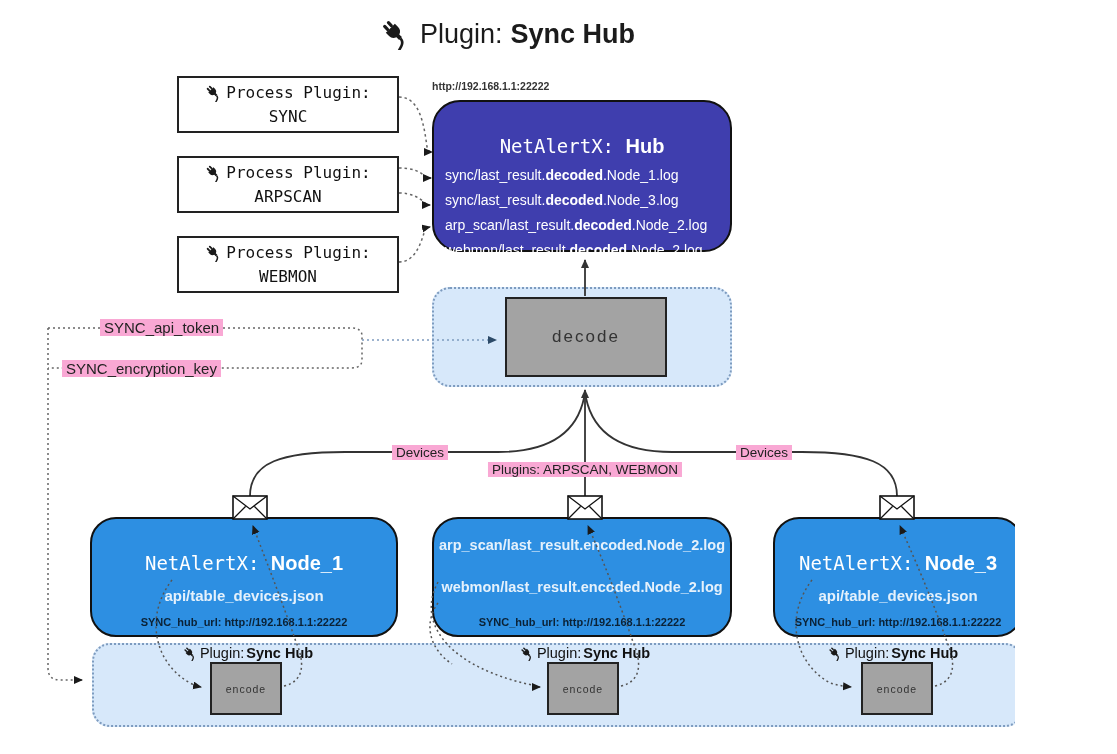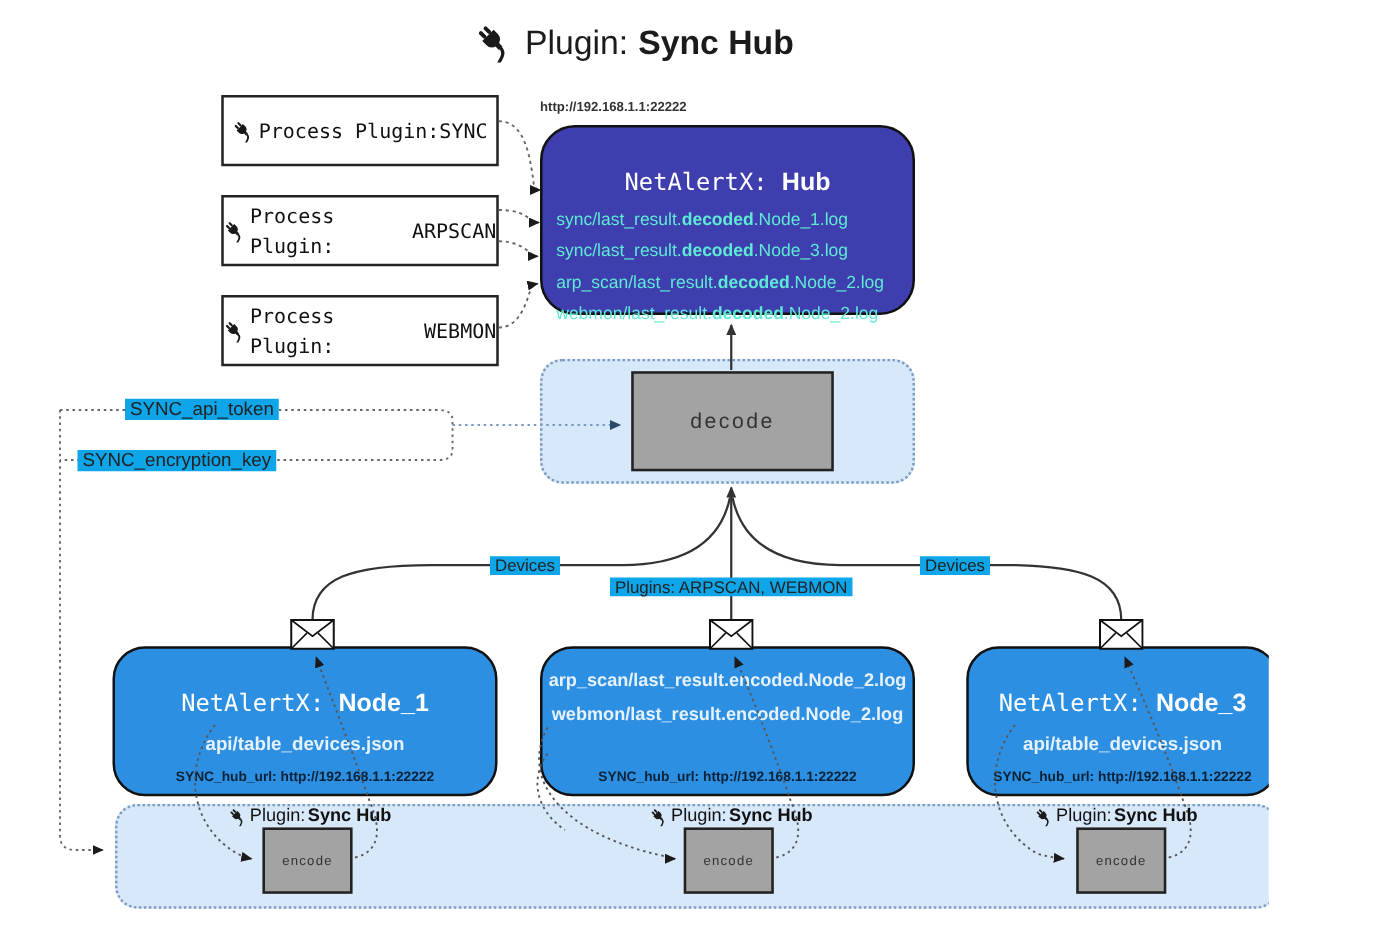"Process Plugin:" .pp-box { flex-direction: row -> column }
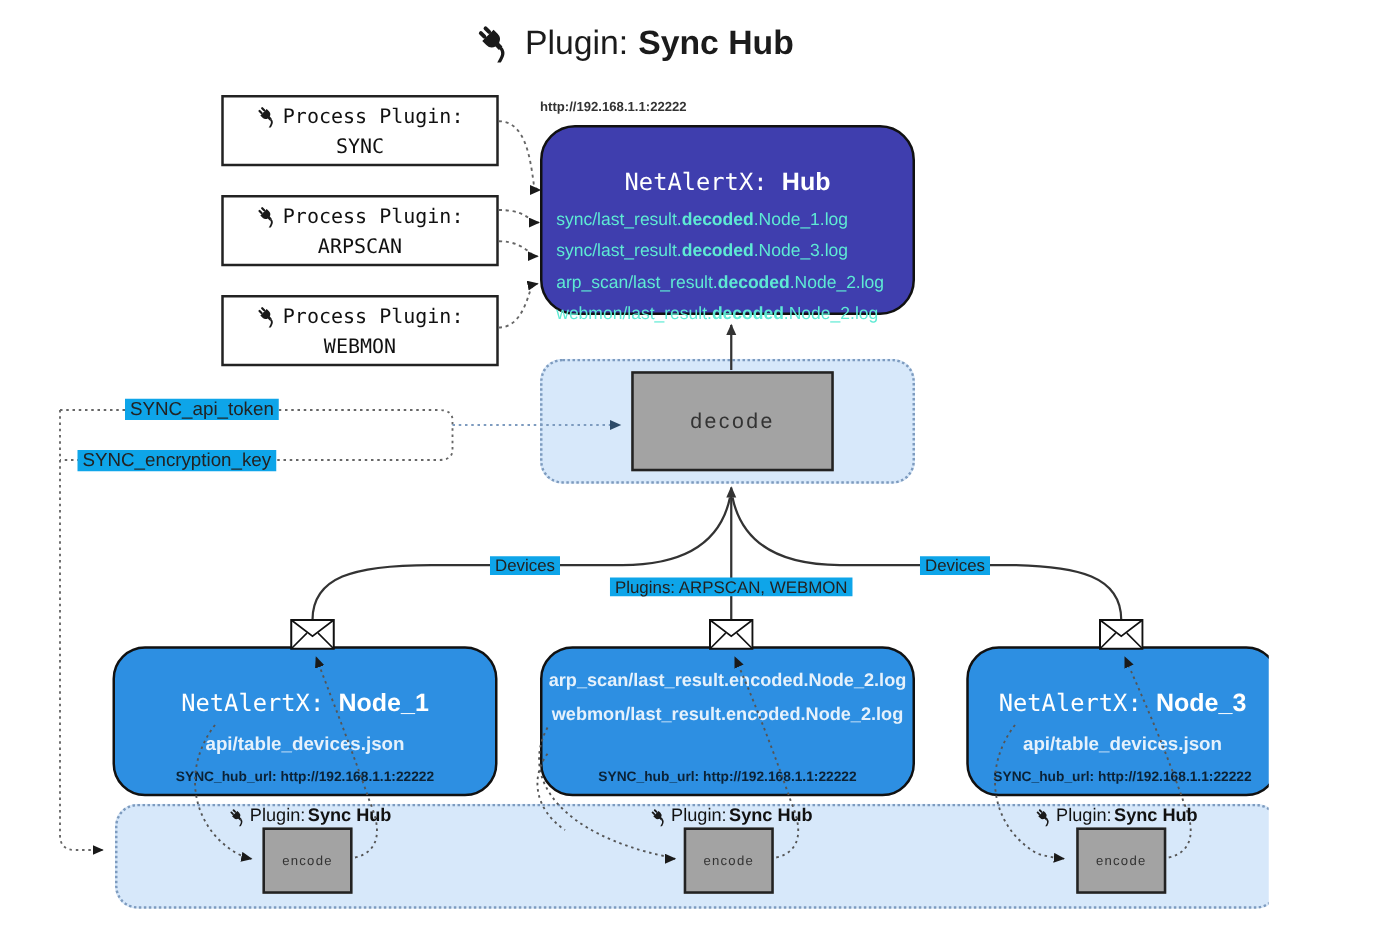"sync/last_result.decoded.Node_1.log" .hub-file { color: #5eead4 -> #ffffff }
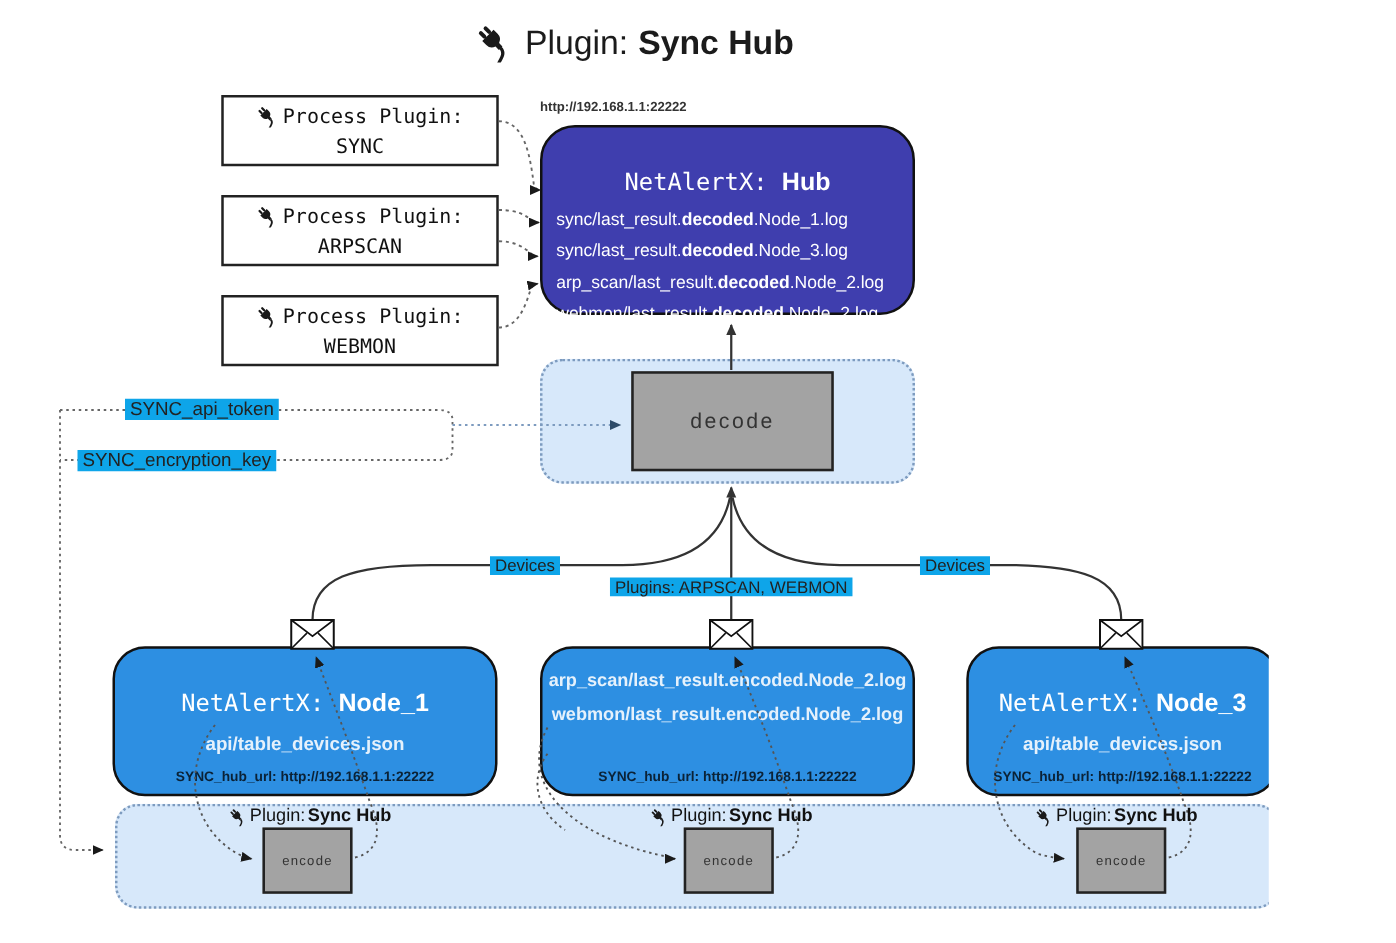"SYNC_api_token" .lbl { background: #0ea5e9 -> #f9a8d4 }
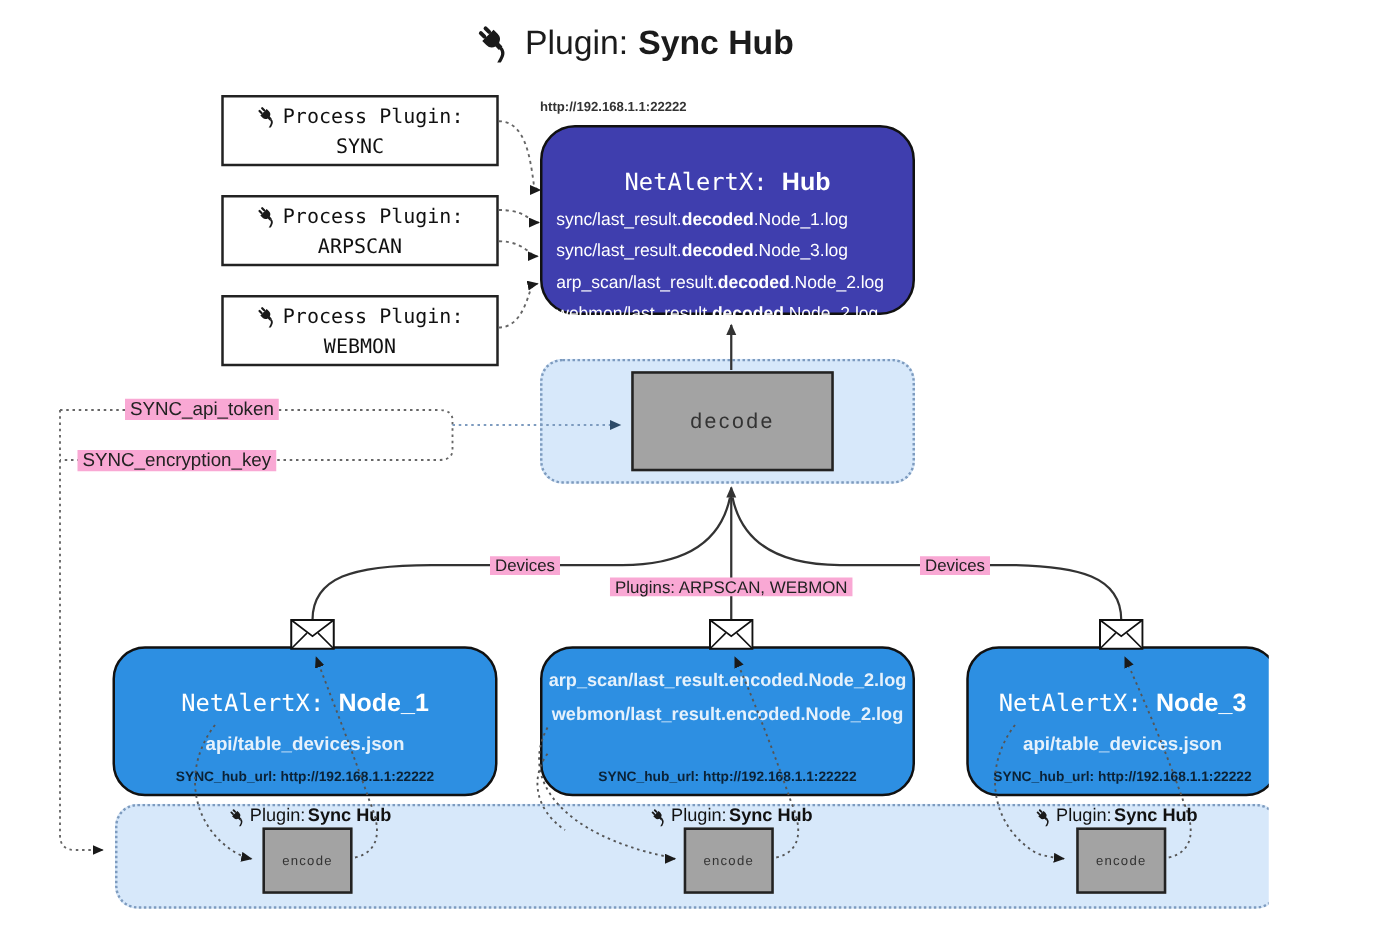"webmon/last_result.encoded.Node_2.log" div.node-file { margin-top: 1px -> 16px }
